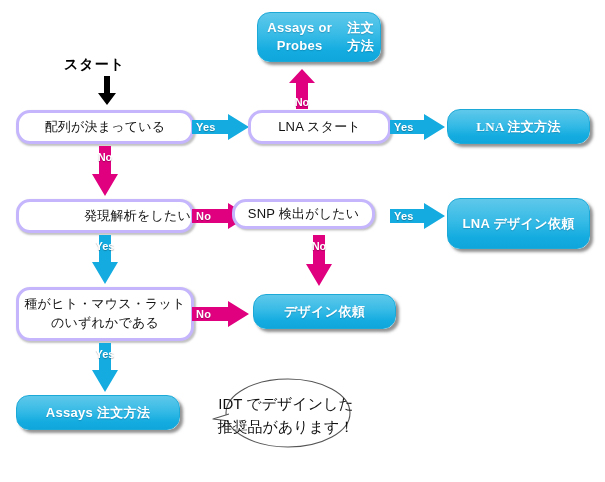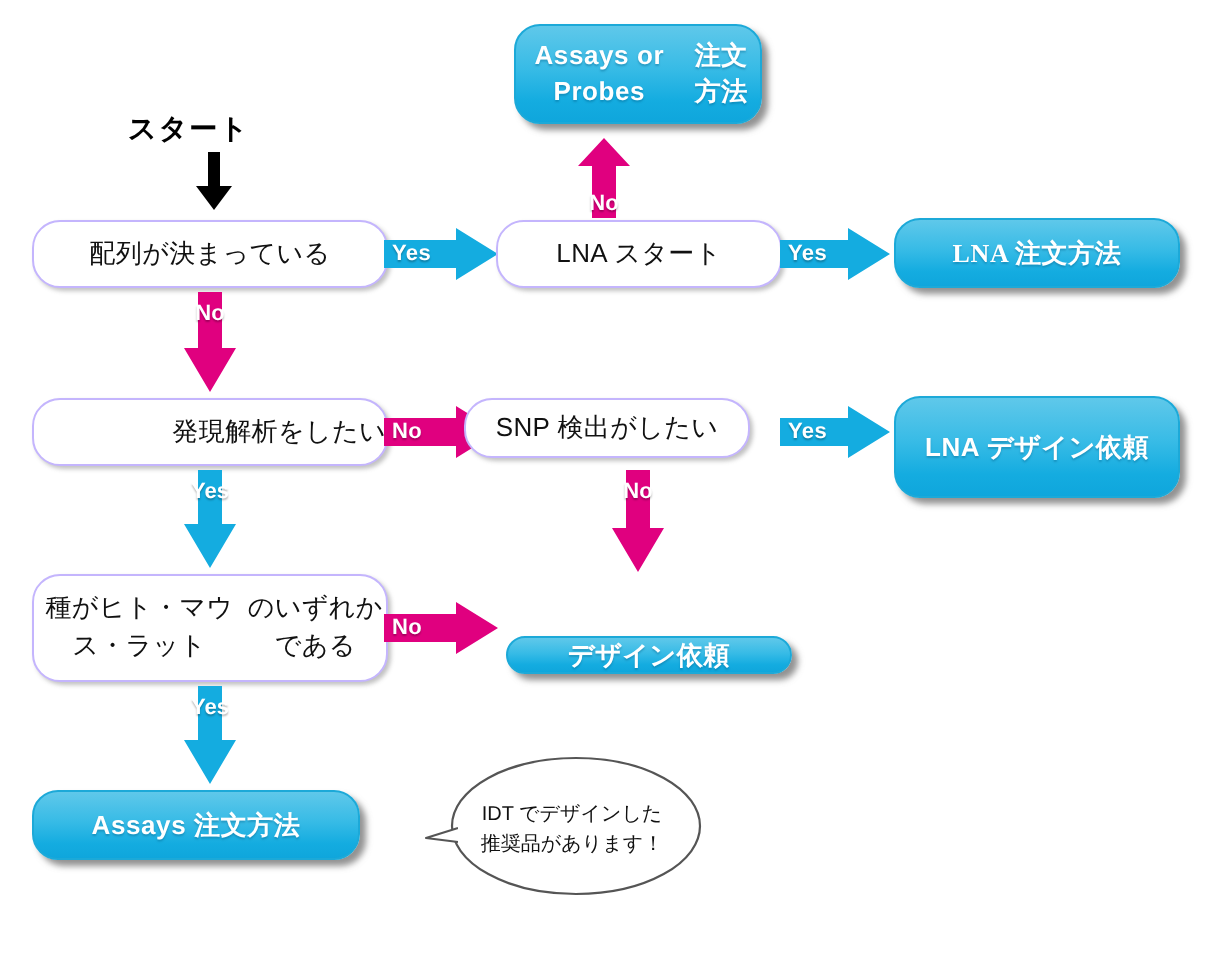"配列が決まっている" .qbox { border: 1px solid #c4b5fd -> 3px solid #c4b5fd }
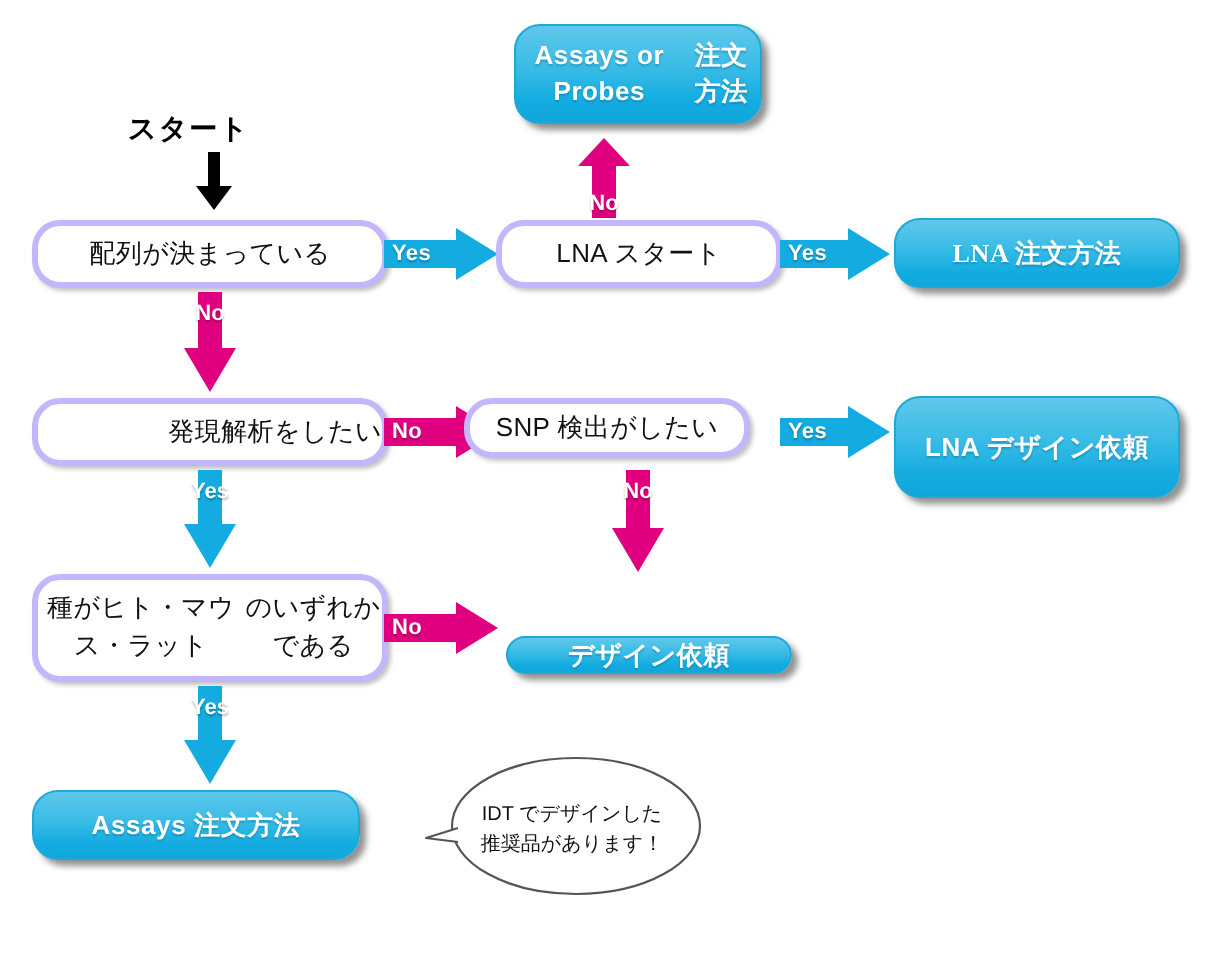"種がヒト・マウス・ラット" div.qbox { flex-direction: none -> column }
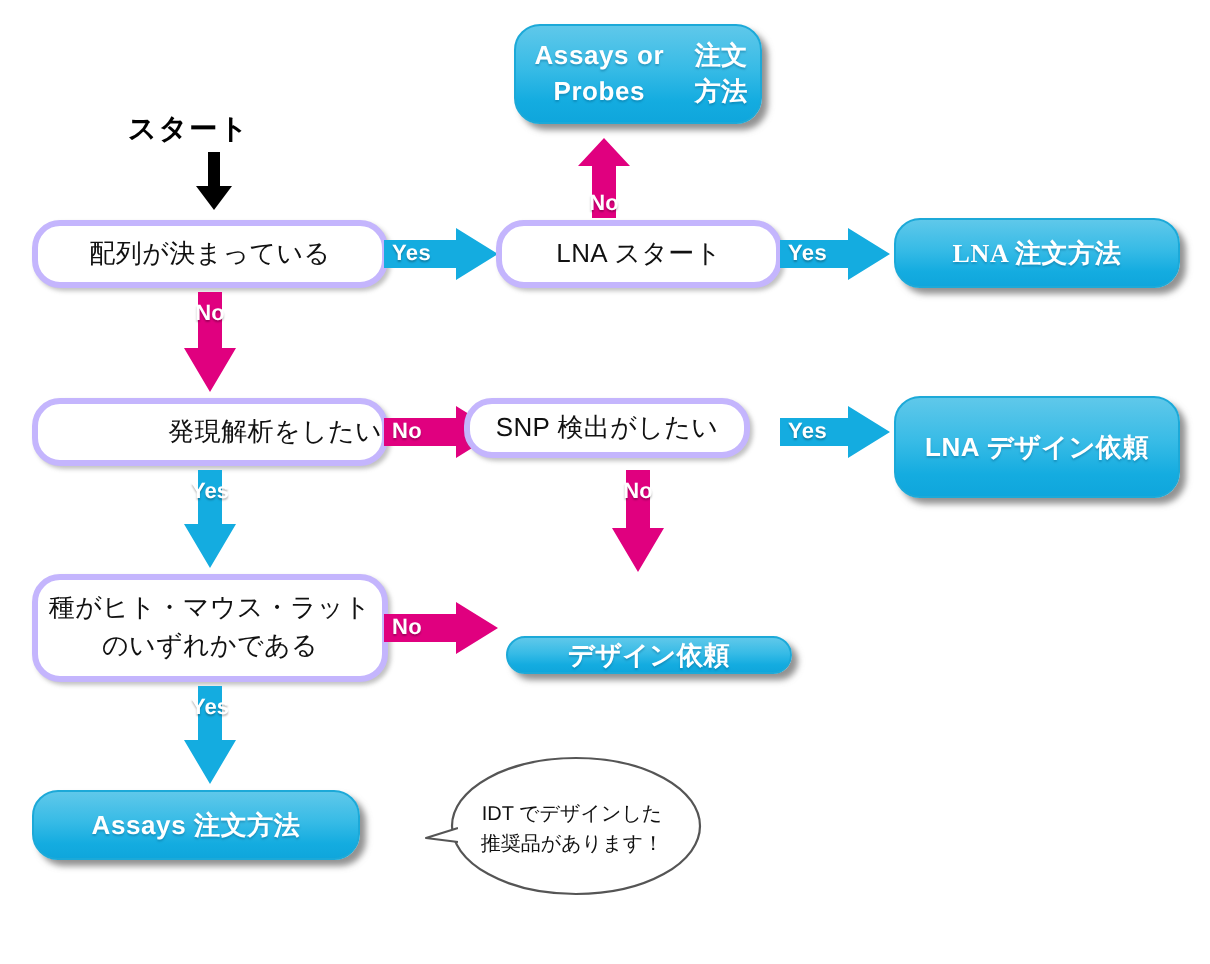"デザイン依頼" div.bbox { height: 19px -> 35px; margin-top: 24px -> none }
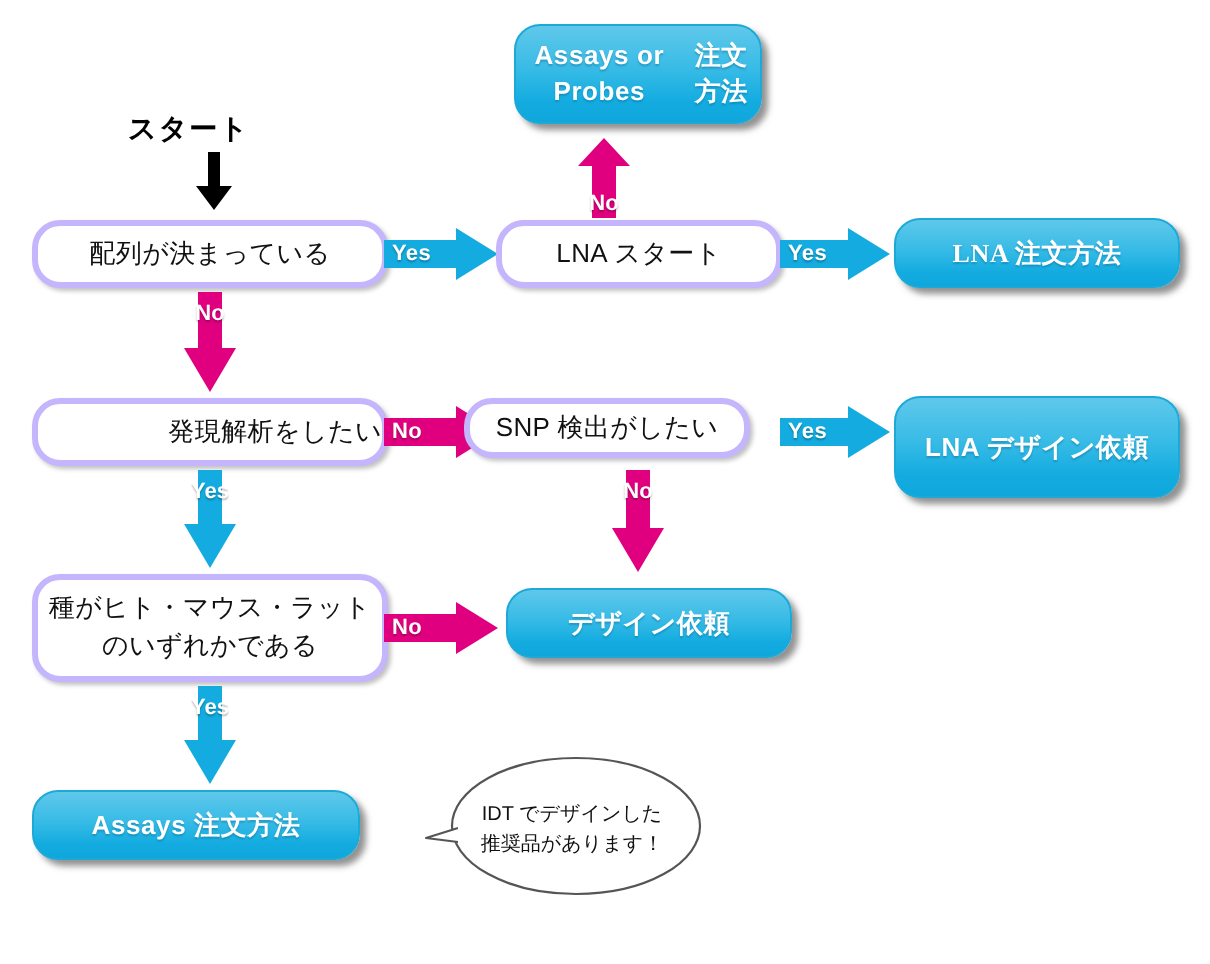"IDT でデザインした" .bubble-text { font-size: 10px -> 15px }
